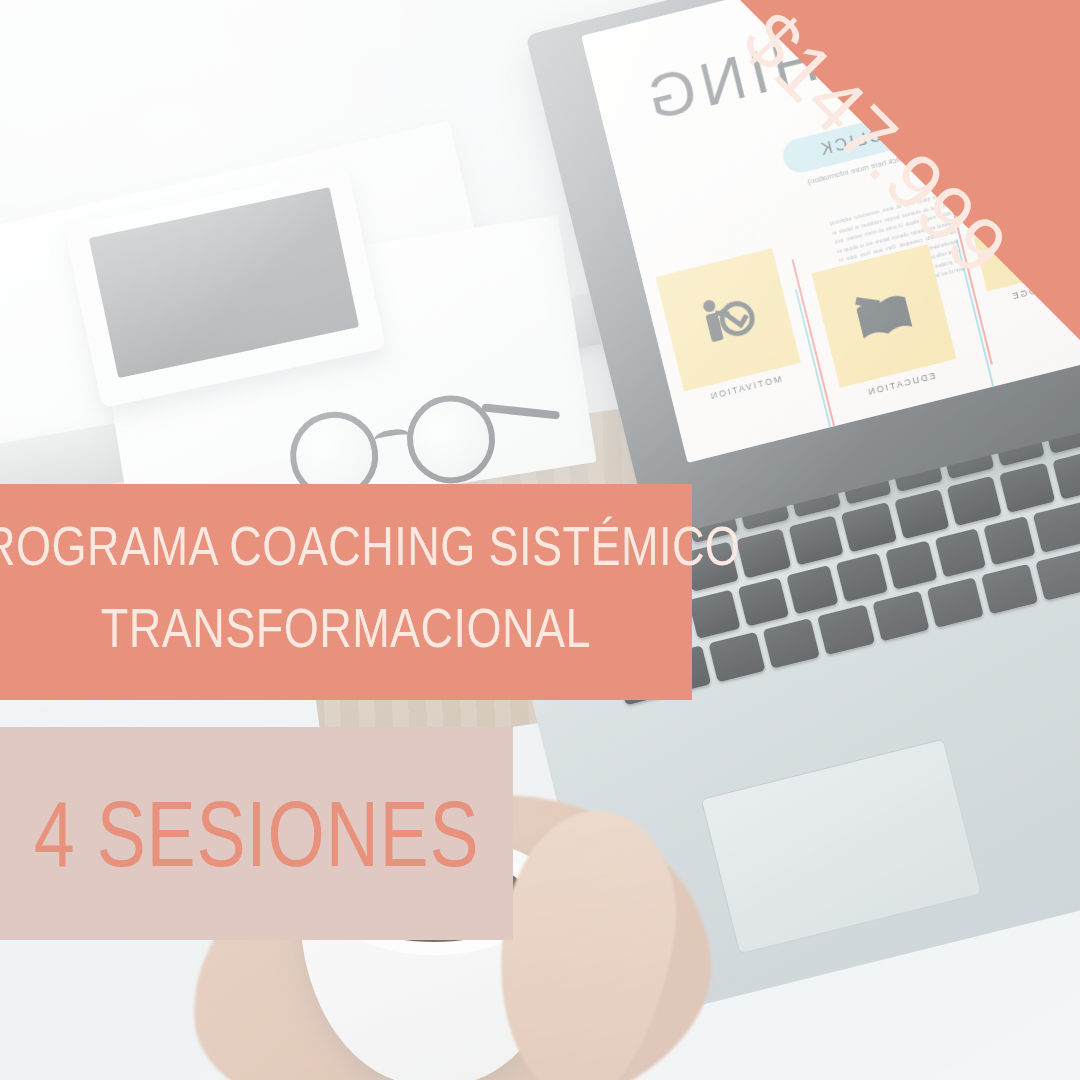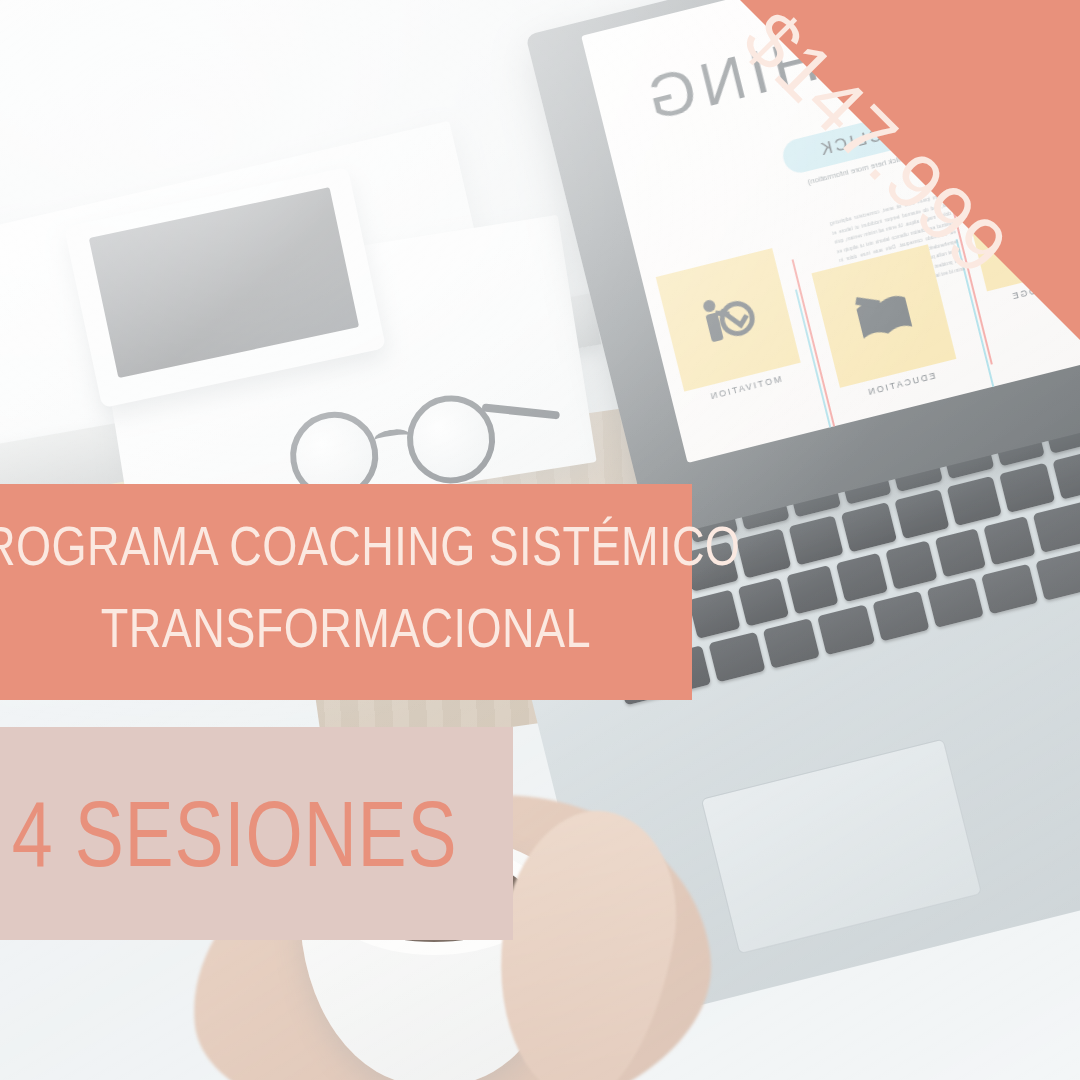"4 SESIONES" .sessions-band { justify-content: flex-end -> center }
